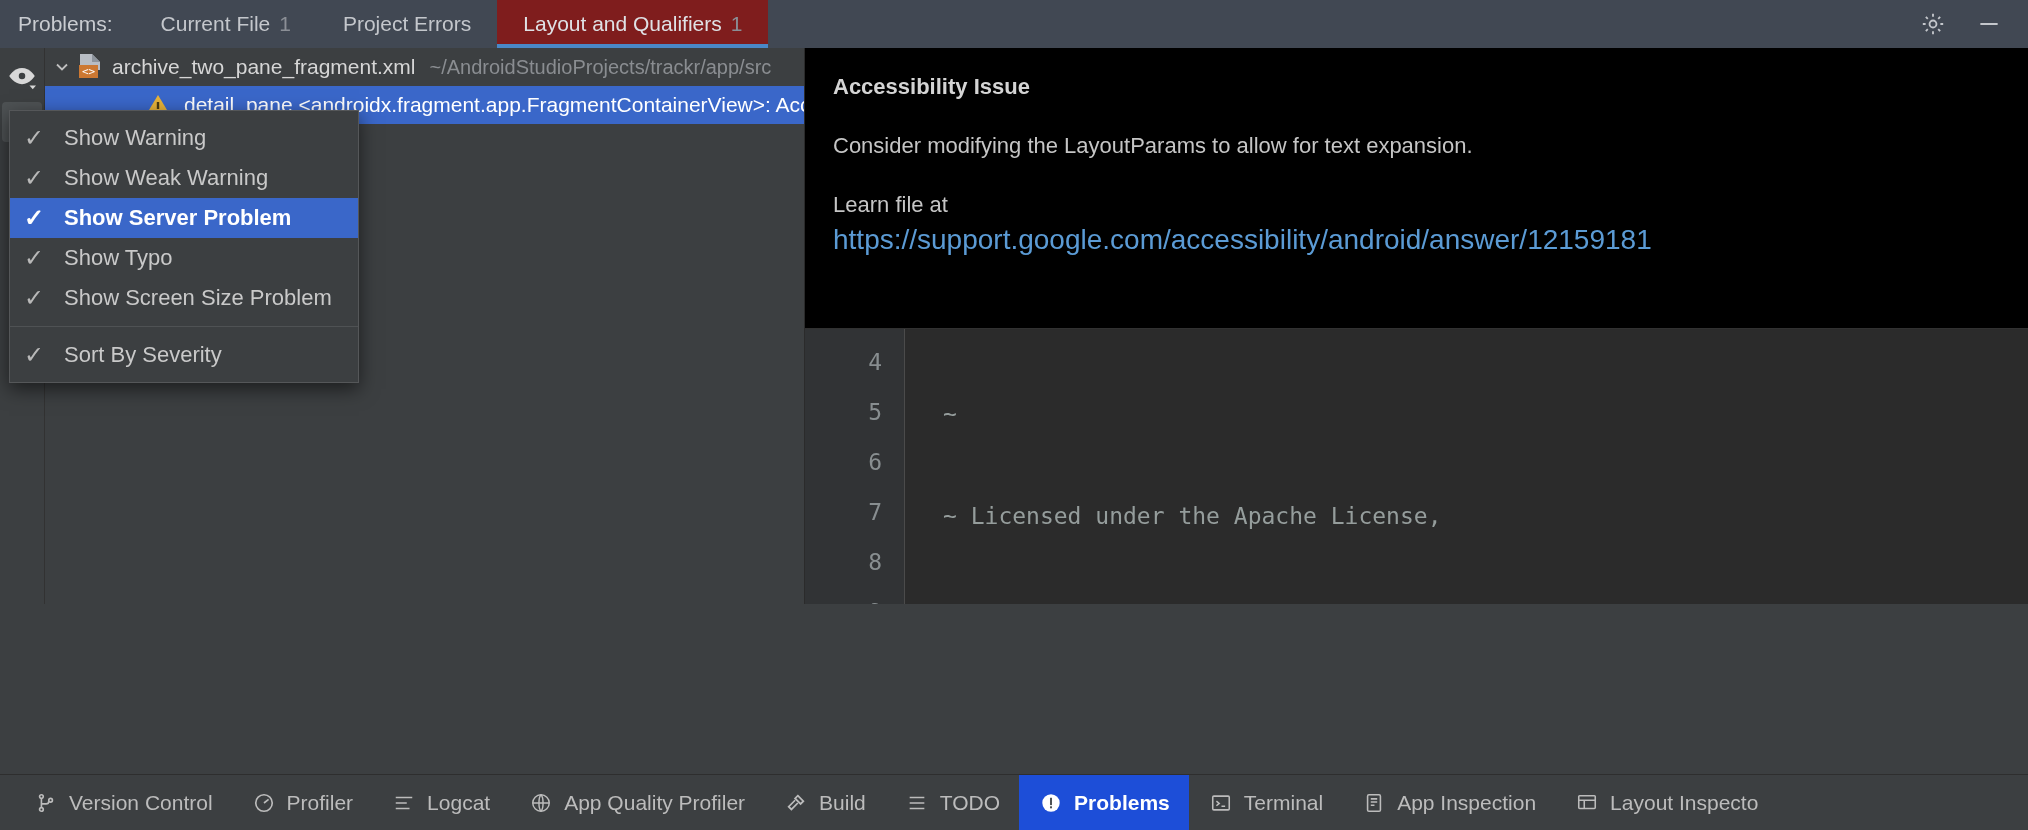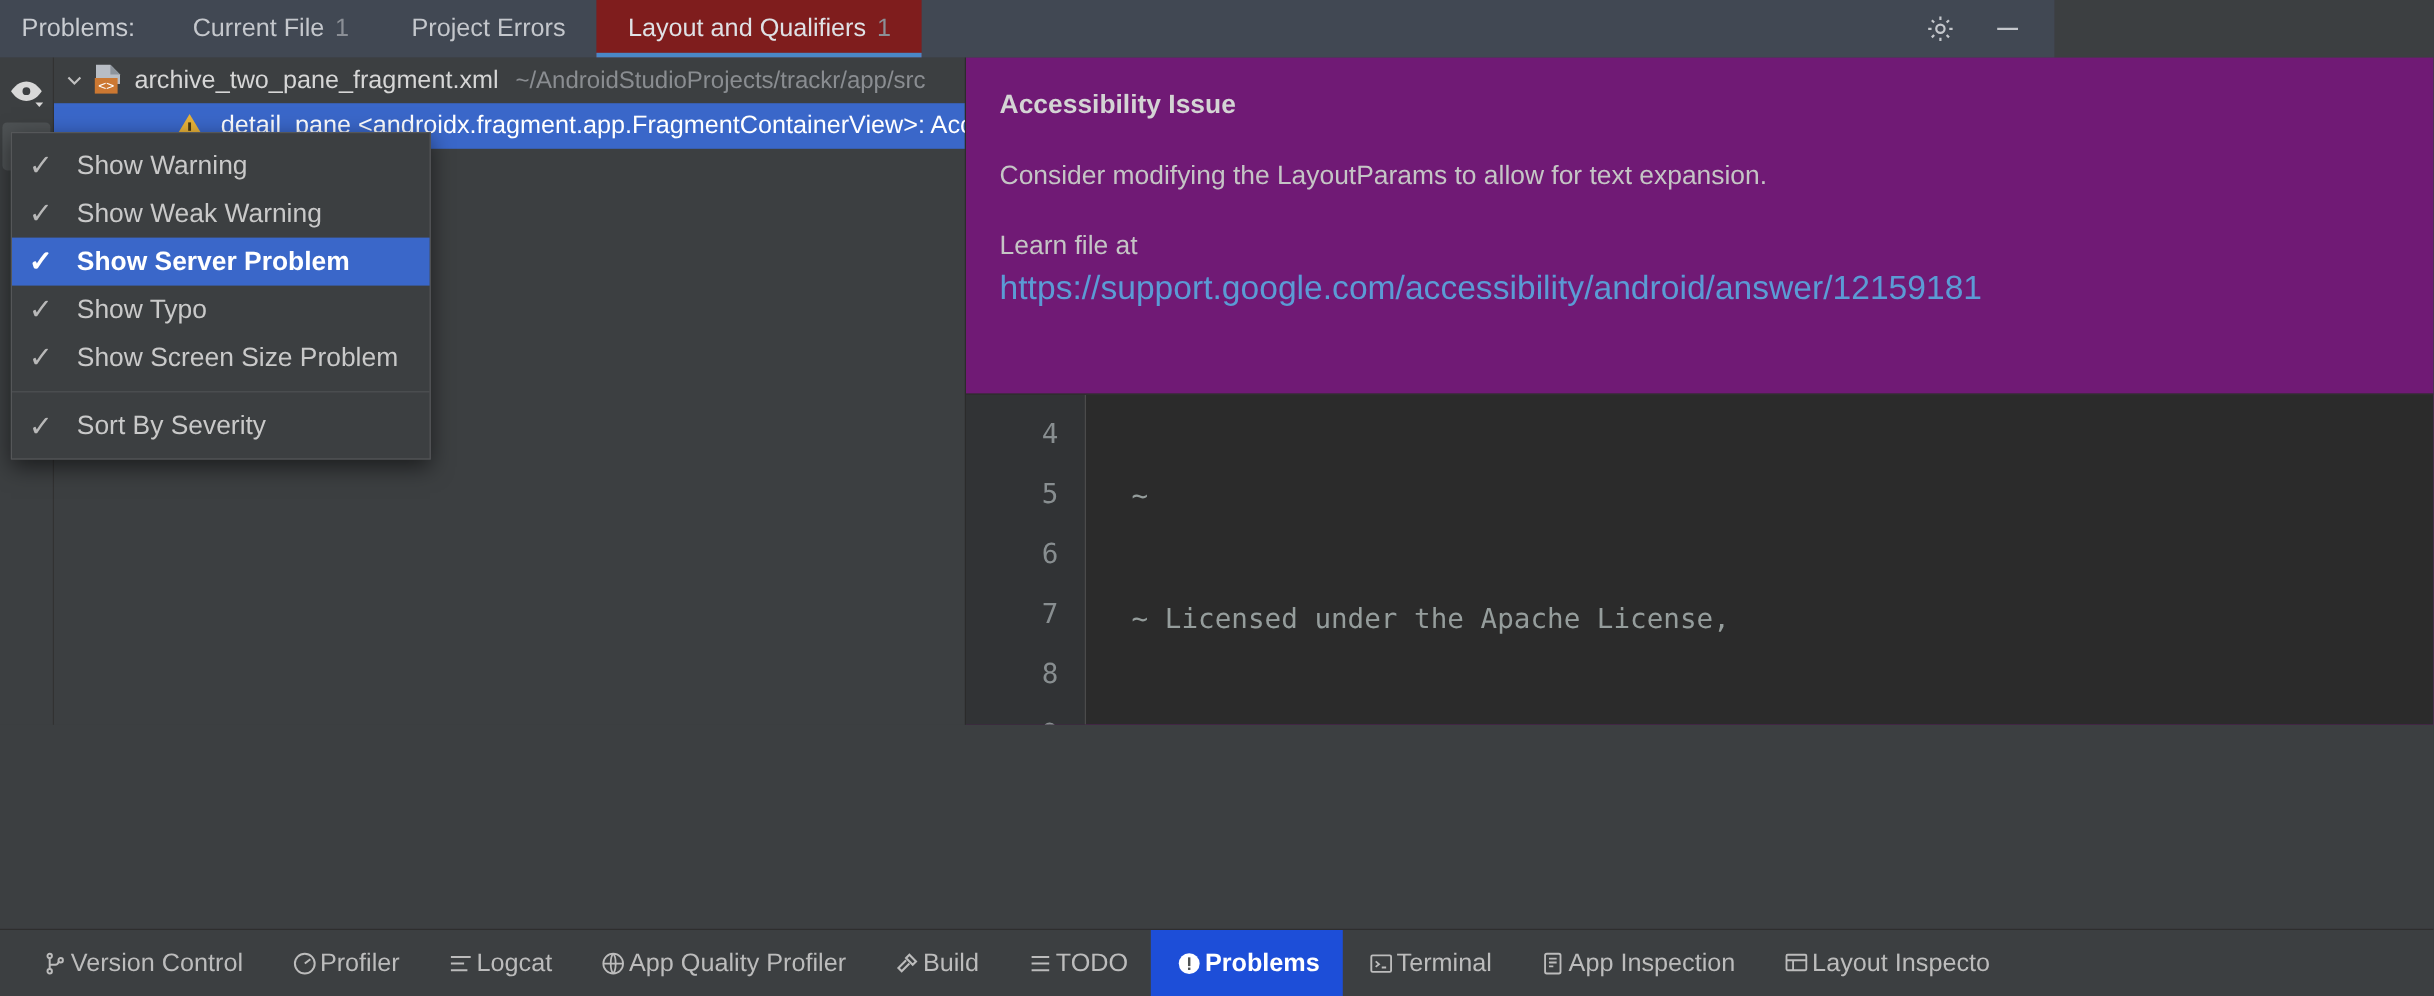"Problems:" .tabbar { width: 1712px -> 2028px }
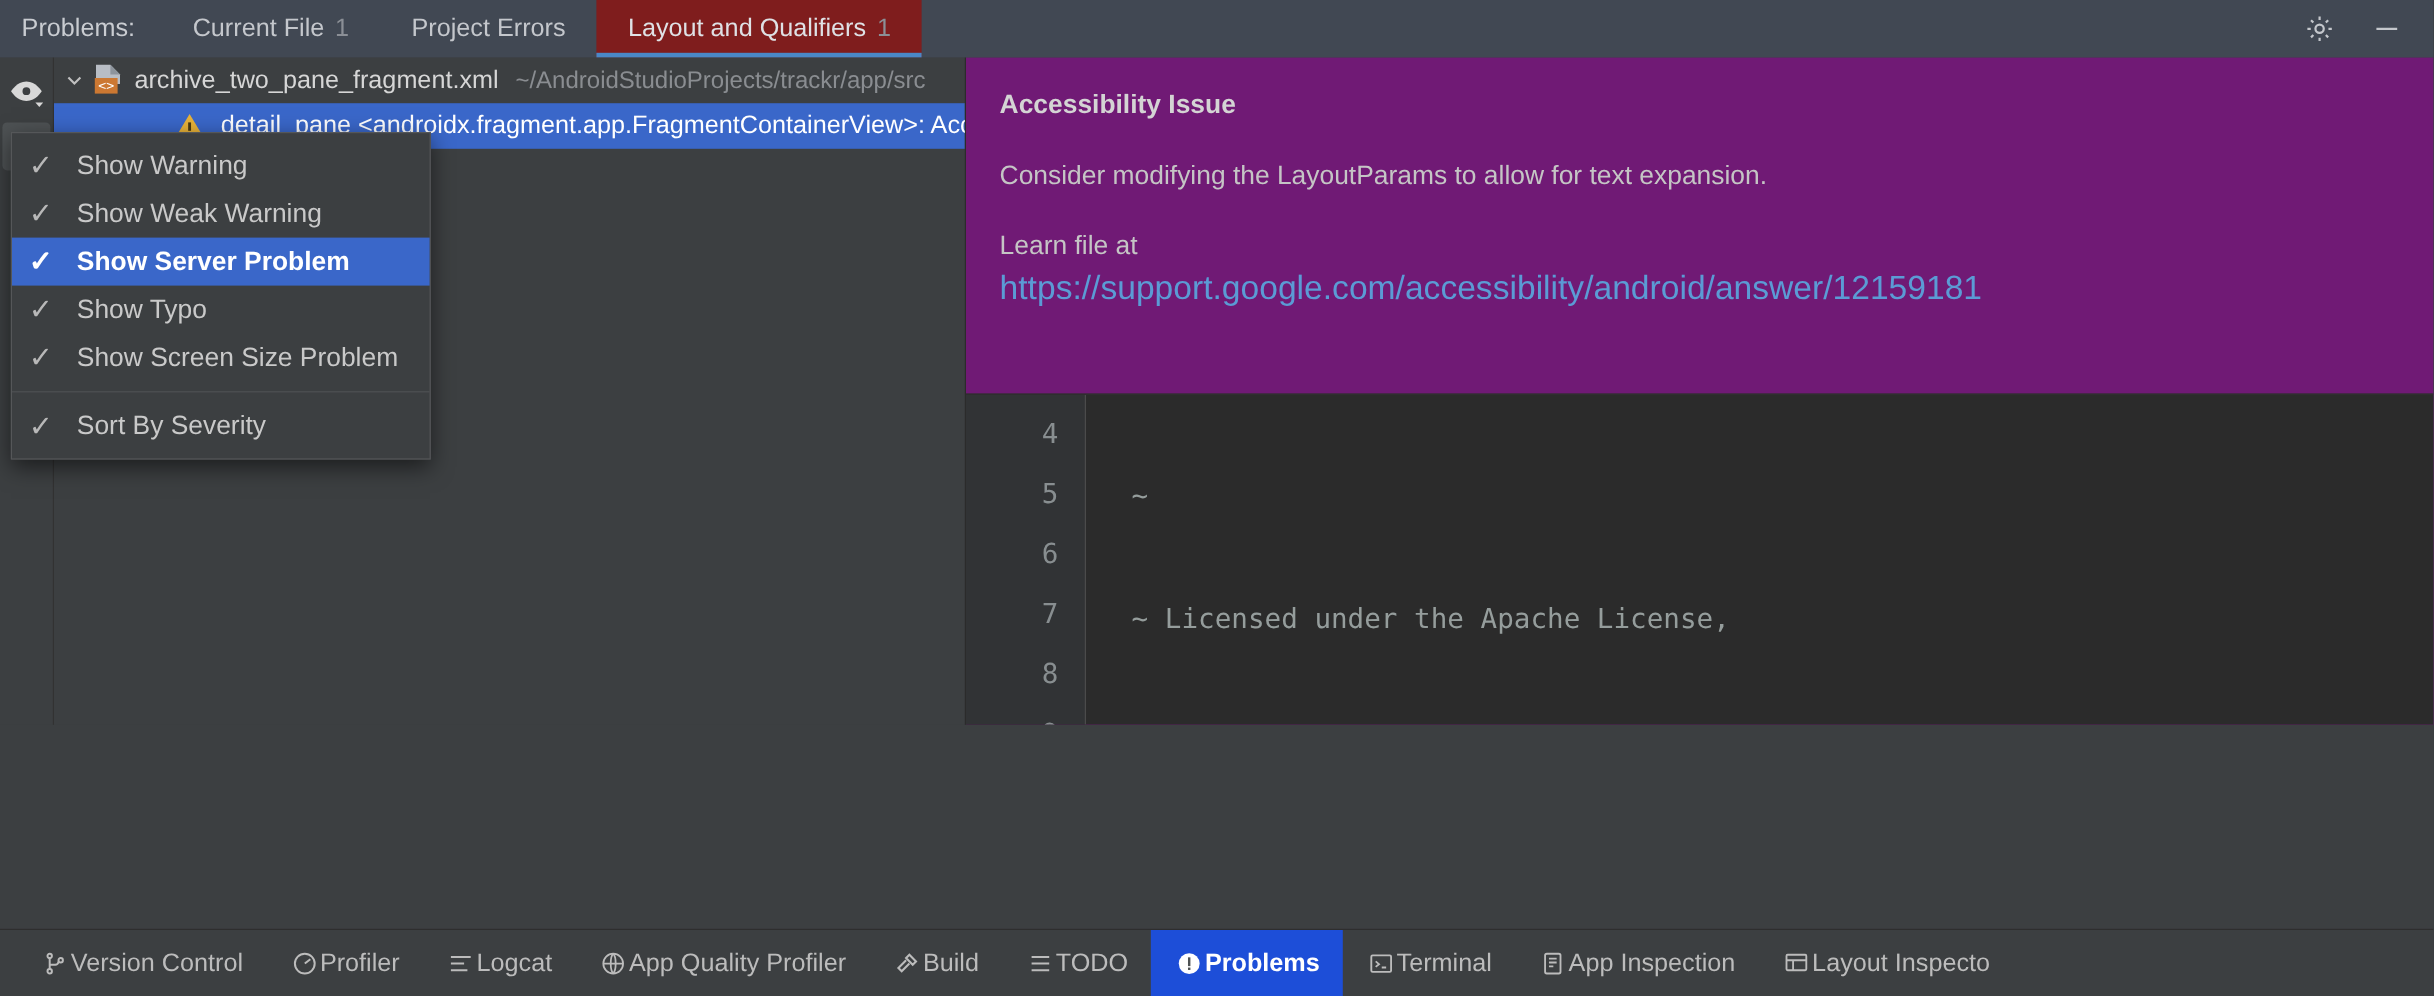"Accessibility Issue" .details { background: #701a75 -> #000000 }
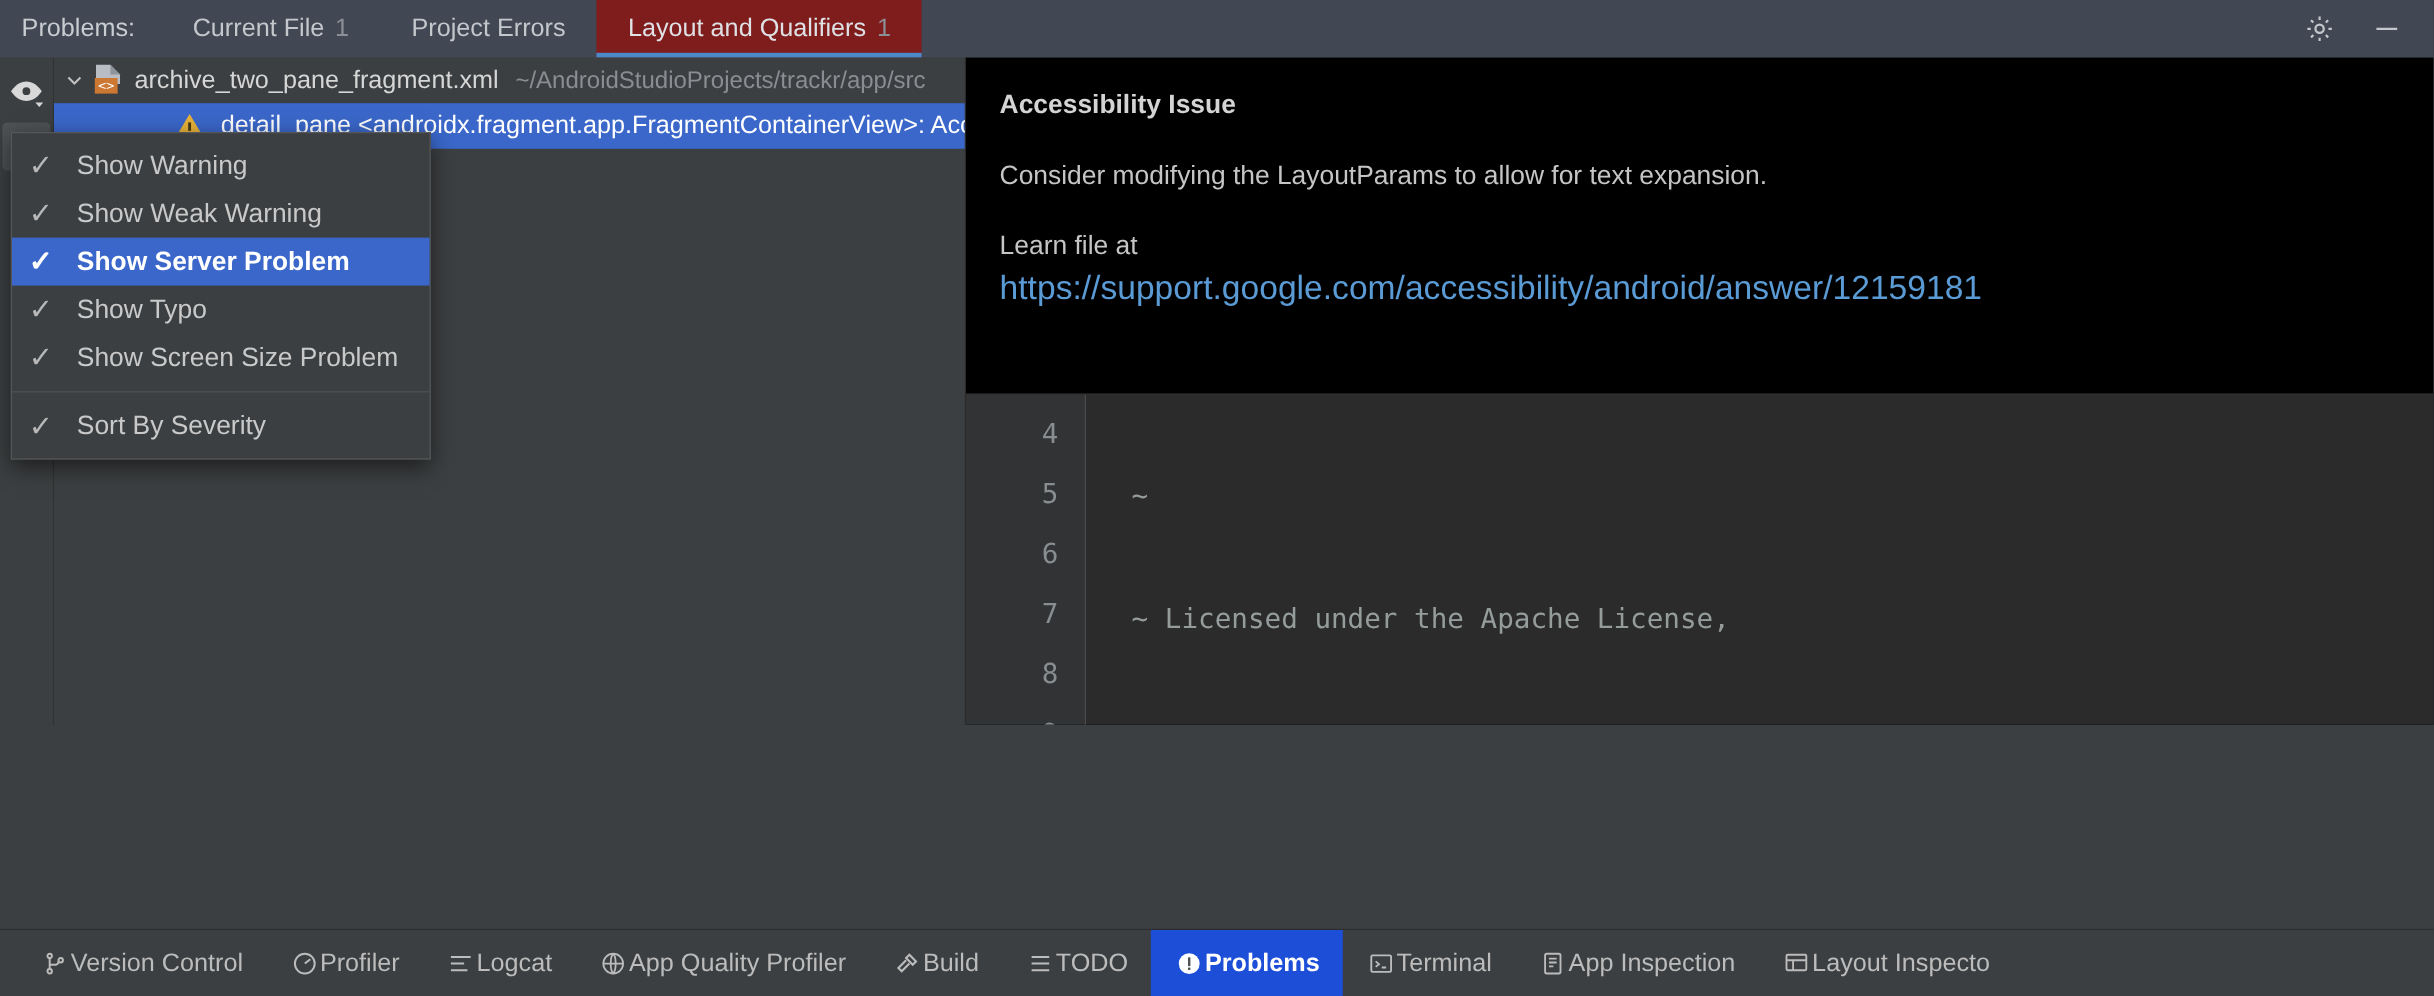"Version Control" .sb-item { gap: 0 -> 10px }
